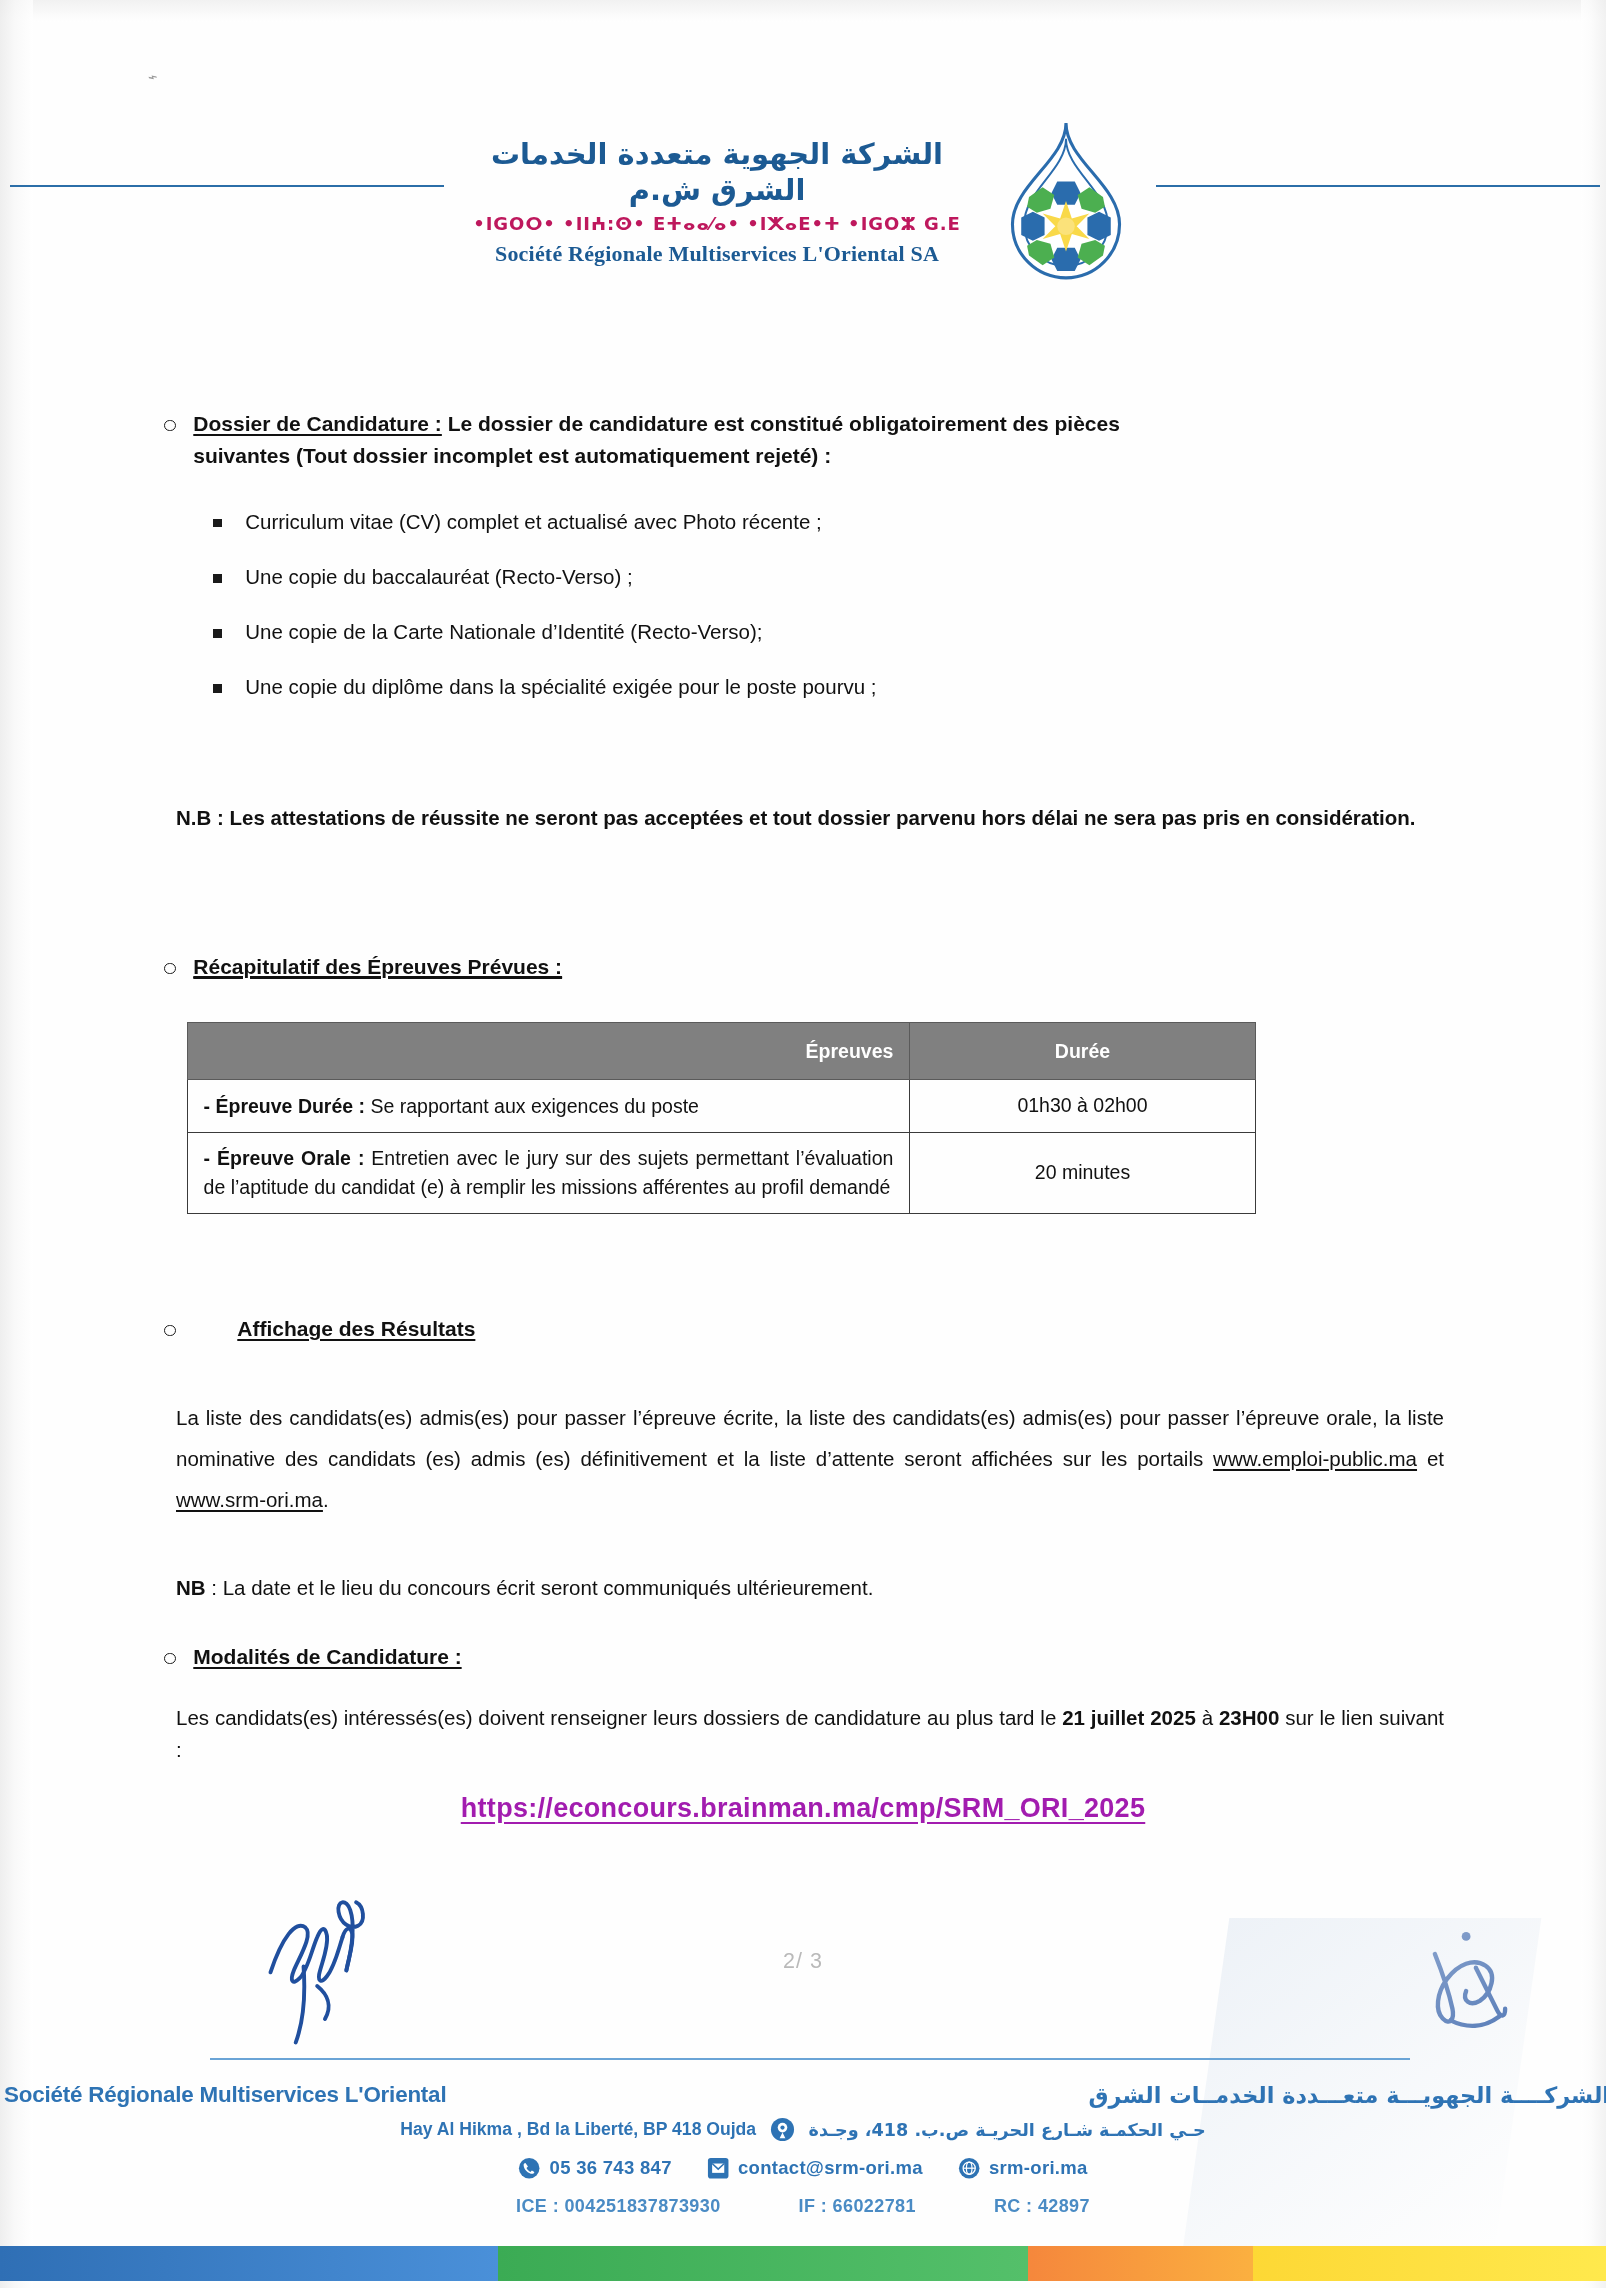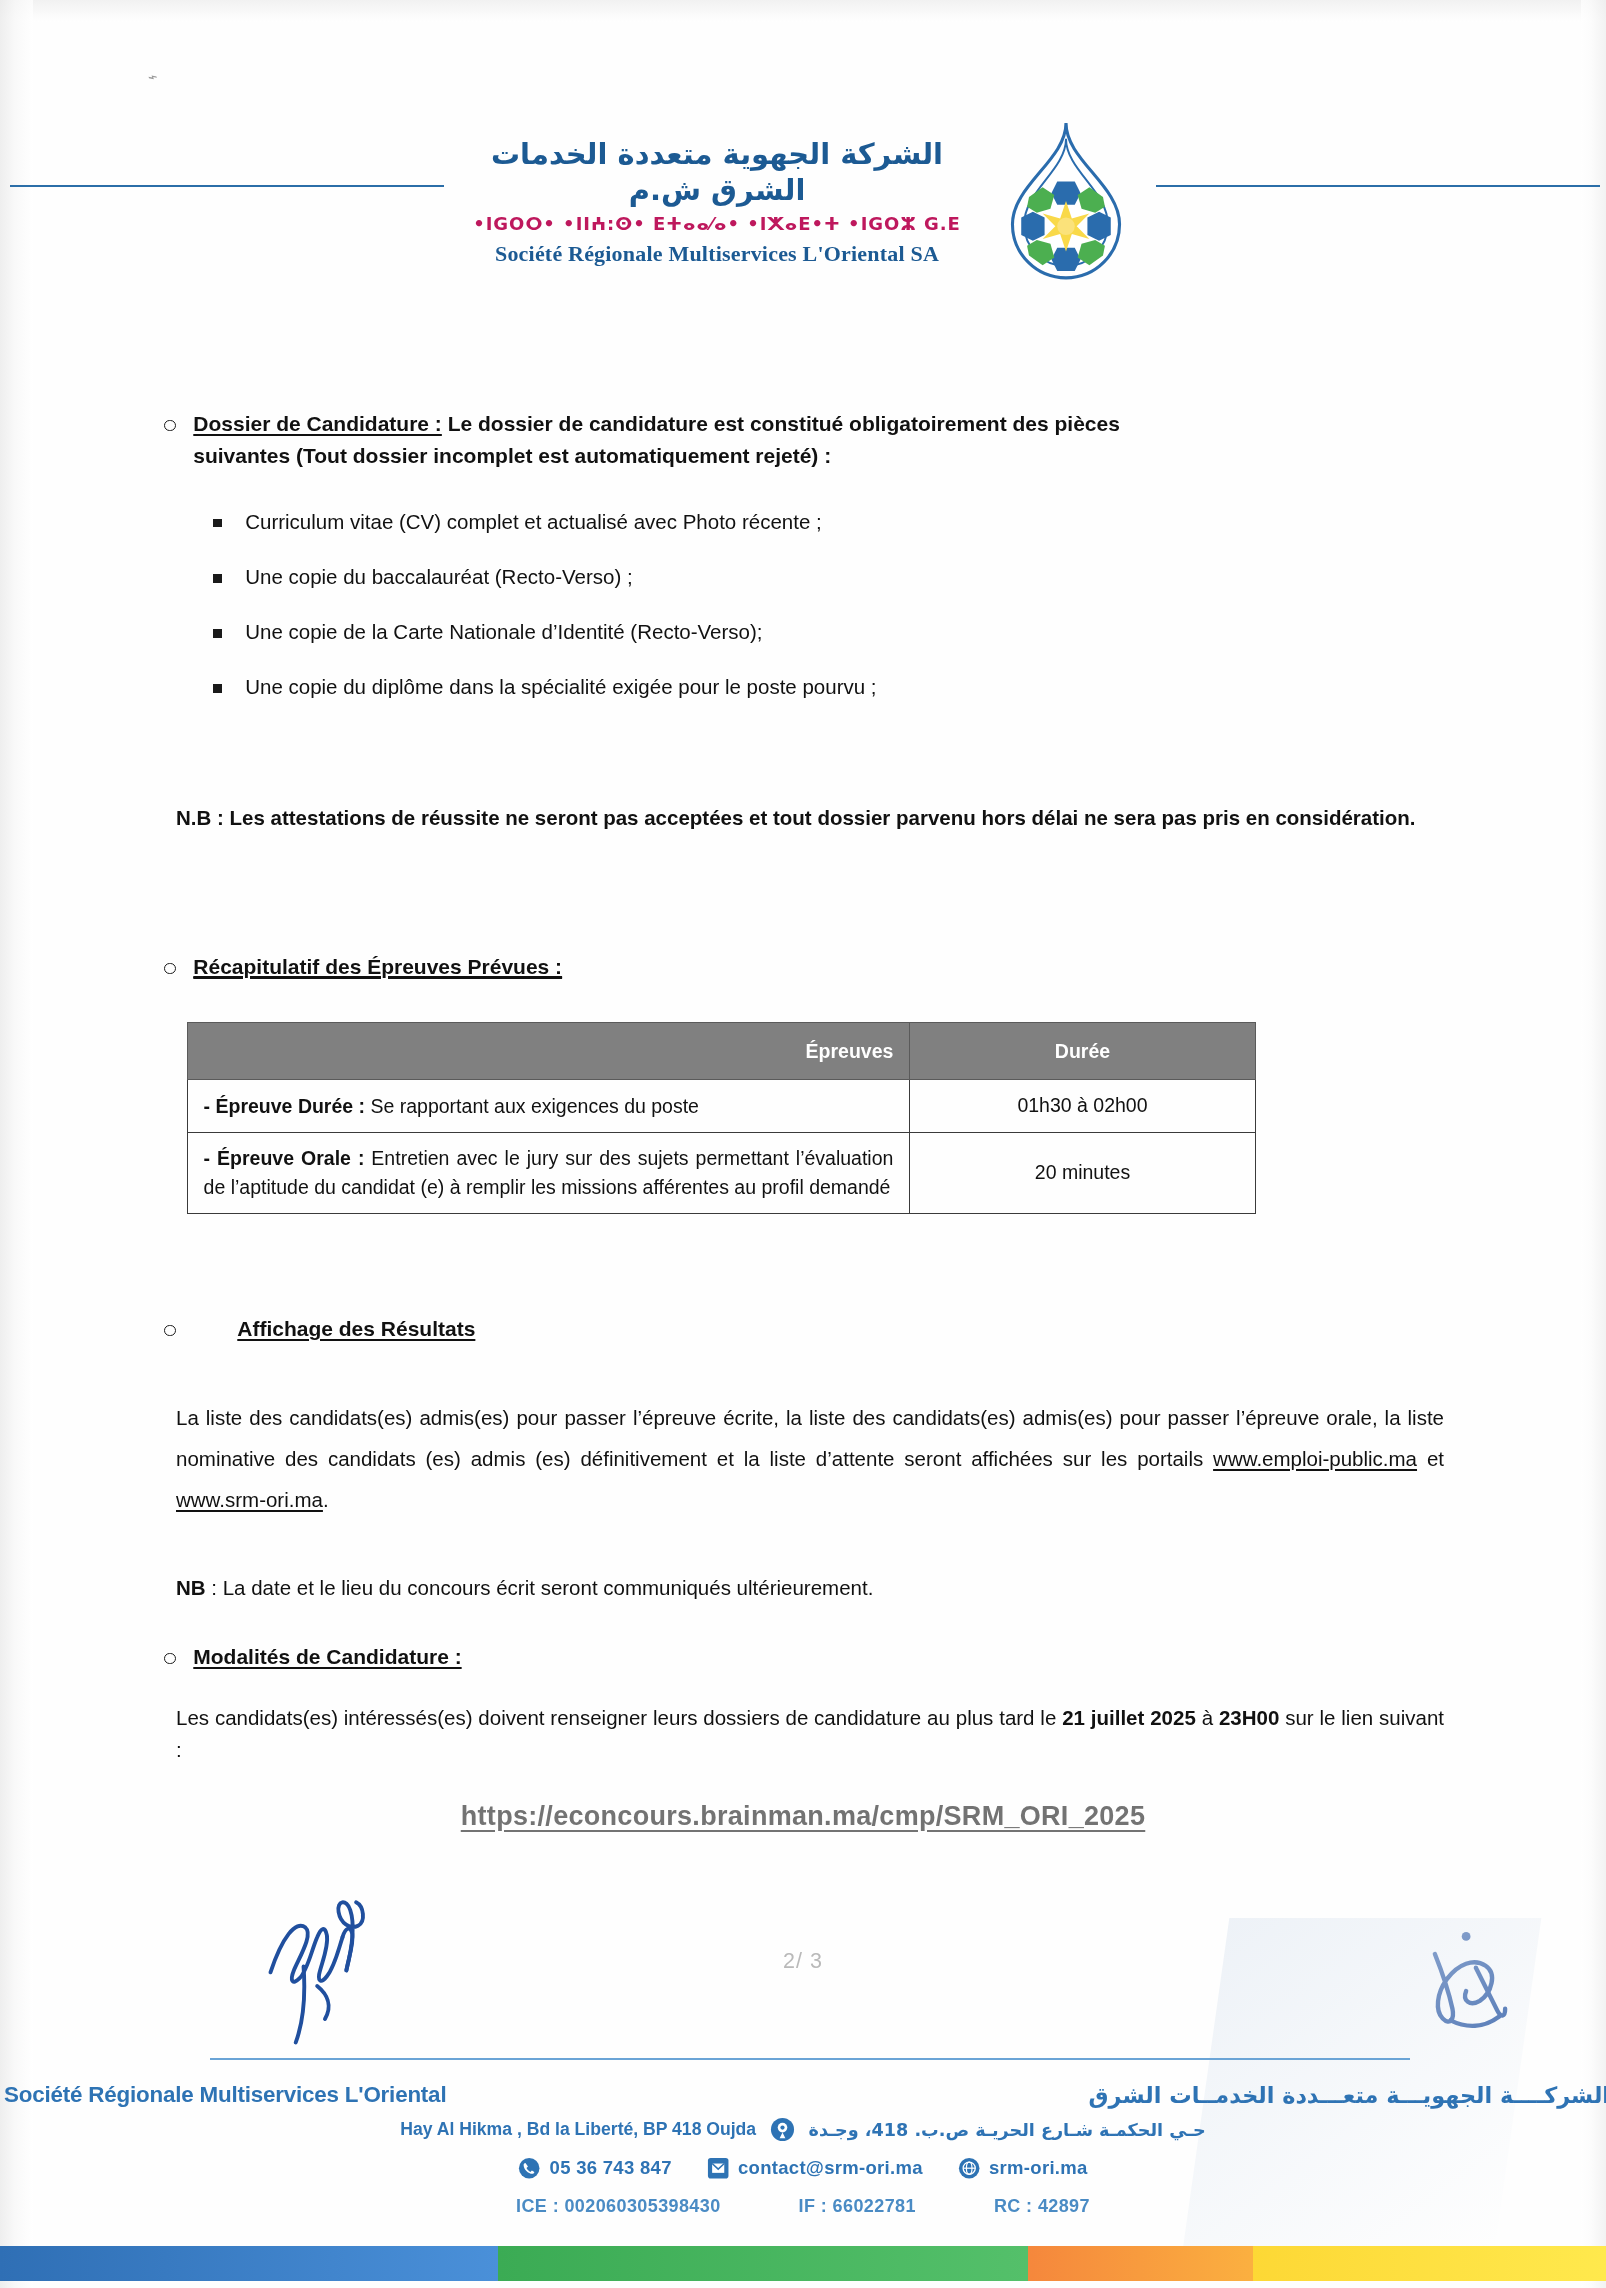"https://econcours.brainman.ma/cmp/SRM_OR" .main-link { color: #737373 -> #a21caf; margin-top: 8px -> none }
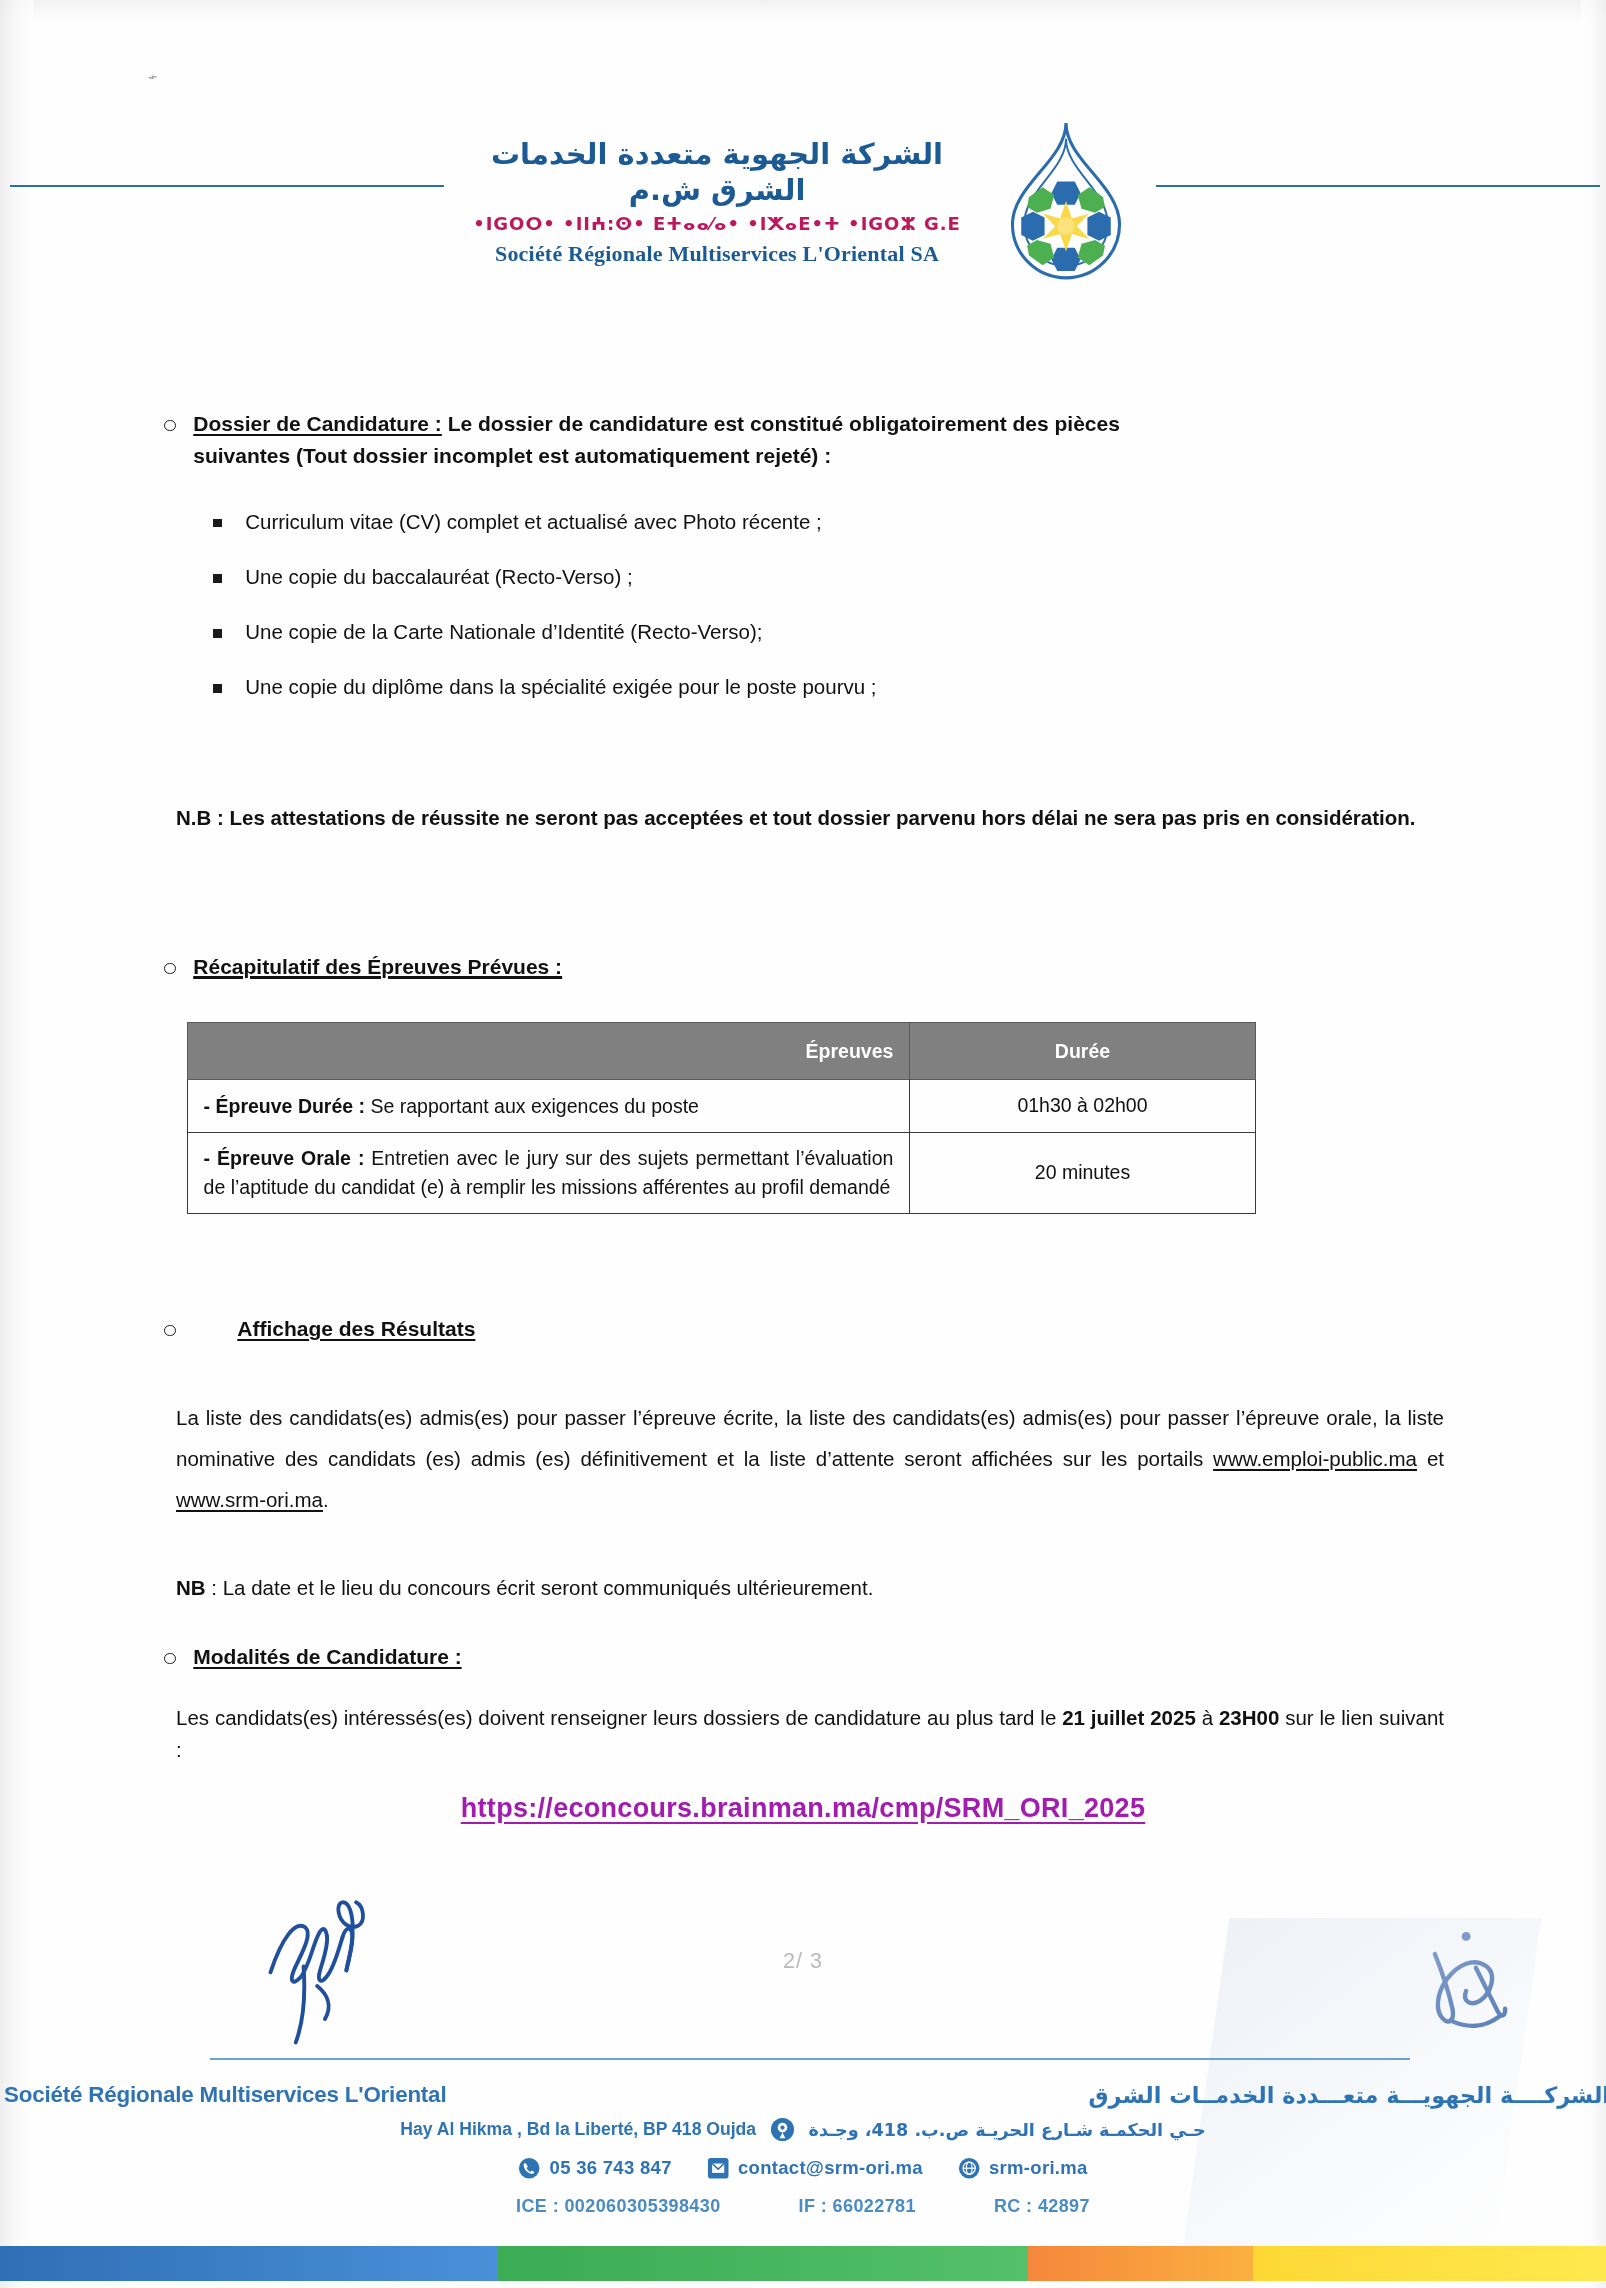"ICE : 002060305398430" span { text: 002060305398430 -> 004251837873930 }
